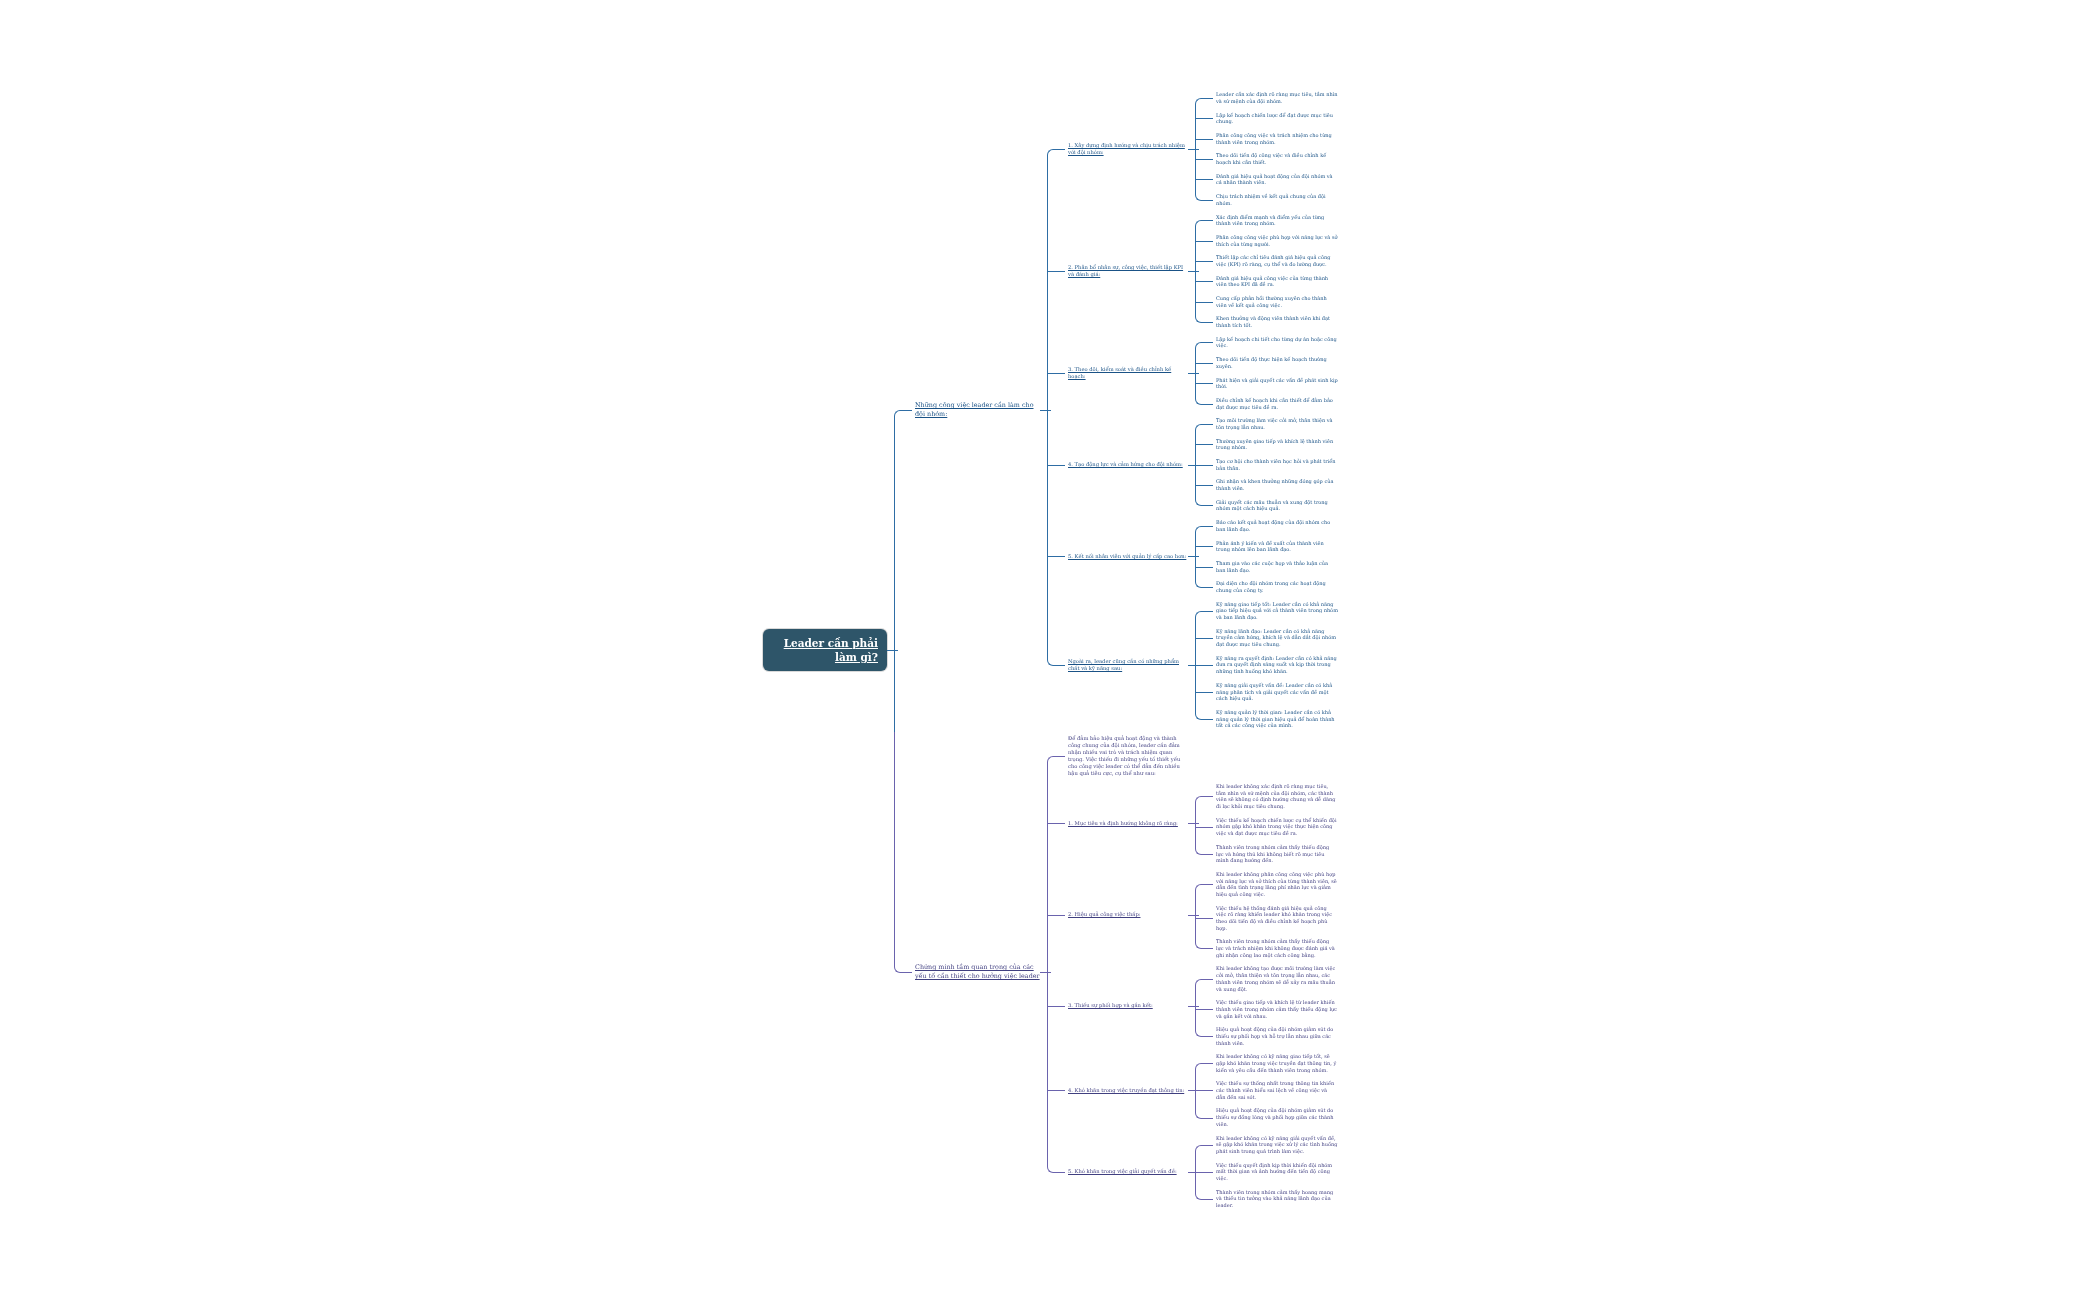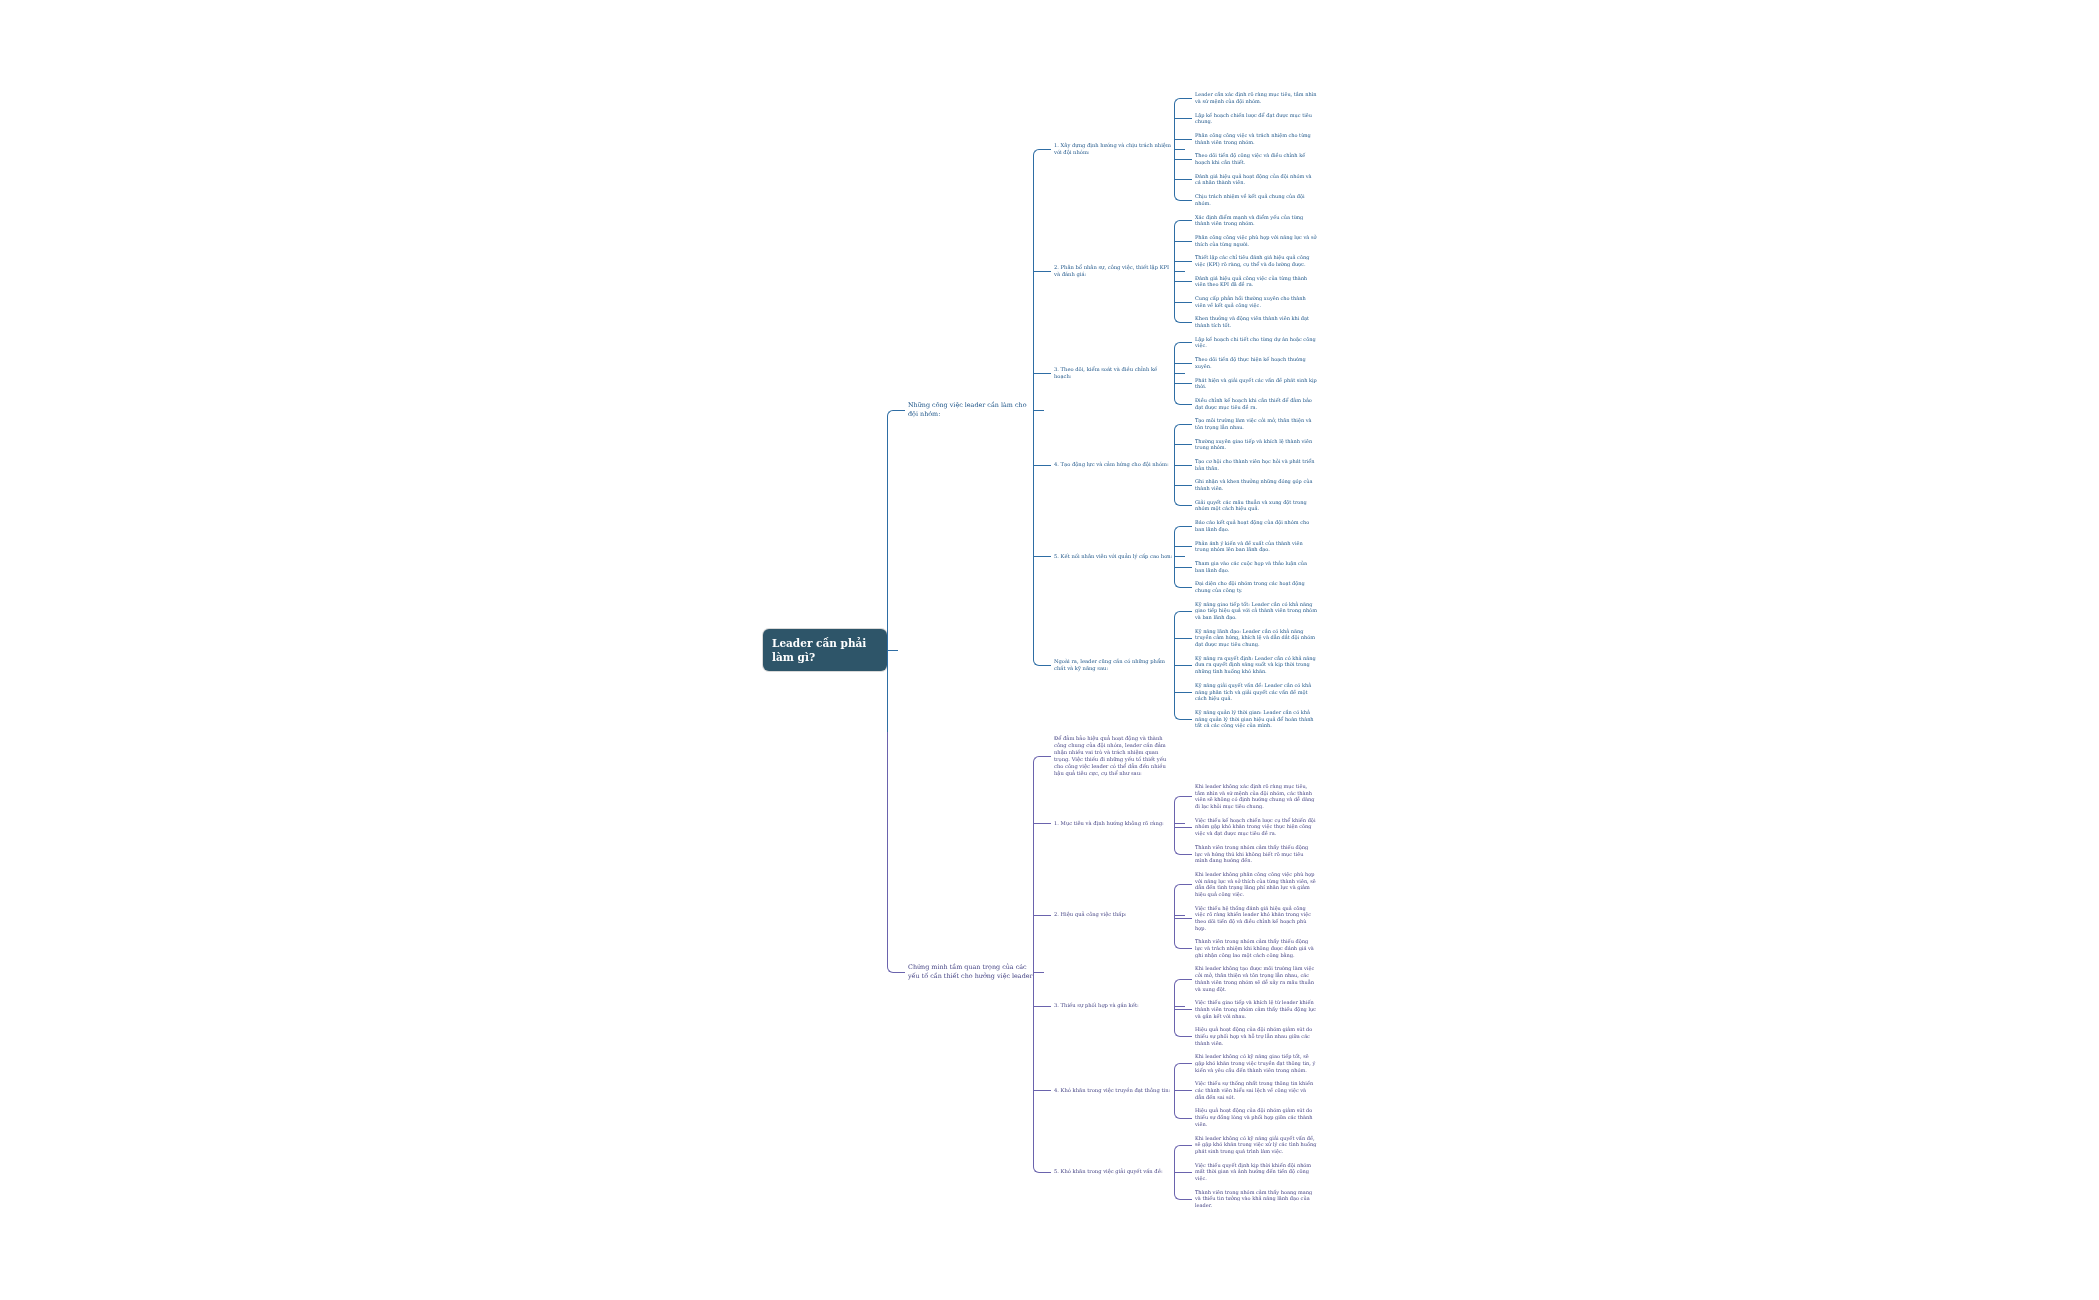"Những công việc leader cần" .haskids > .nlabel { margin-right: 0 -> 7px; text-decoration: none -> underline }
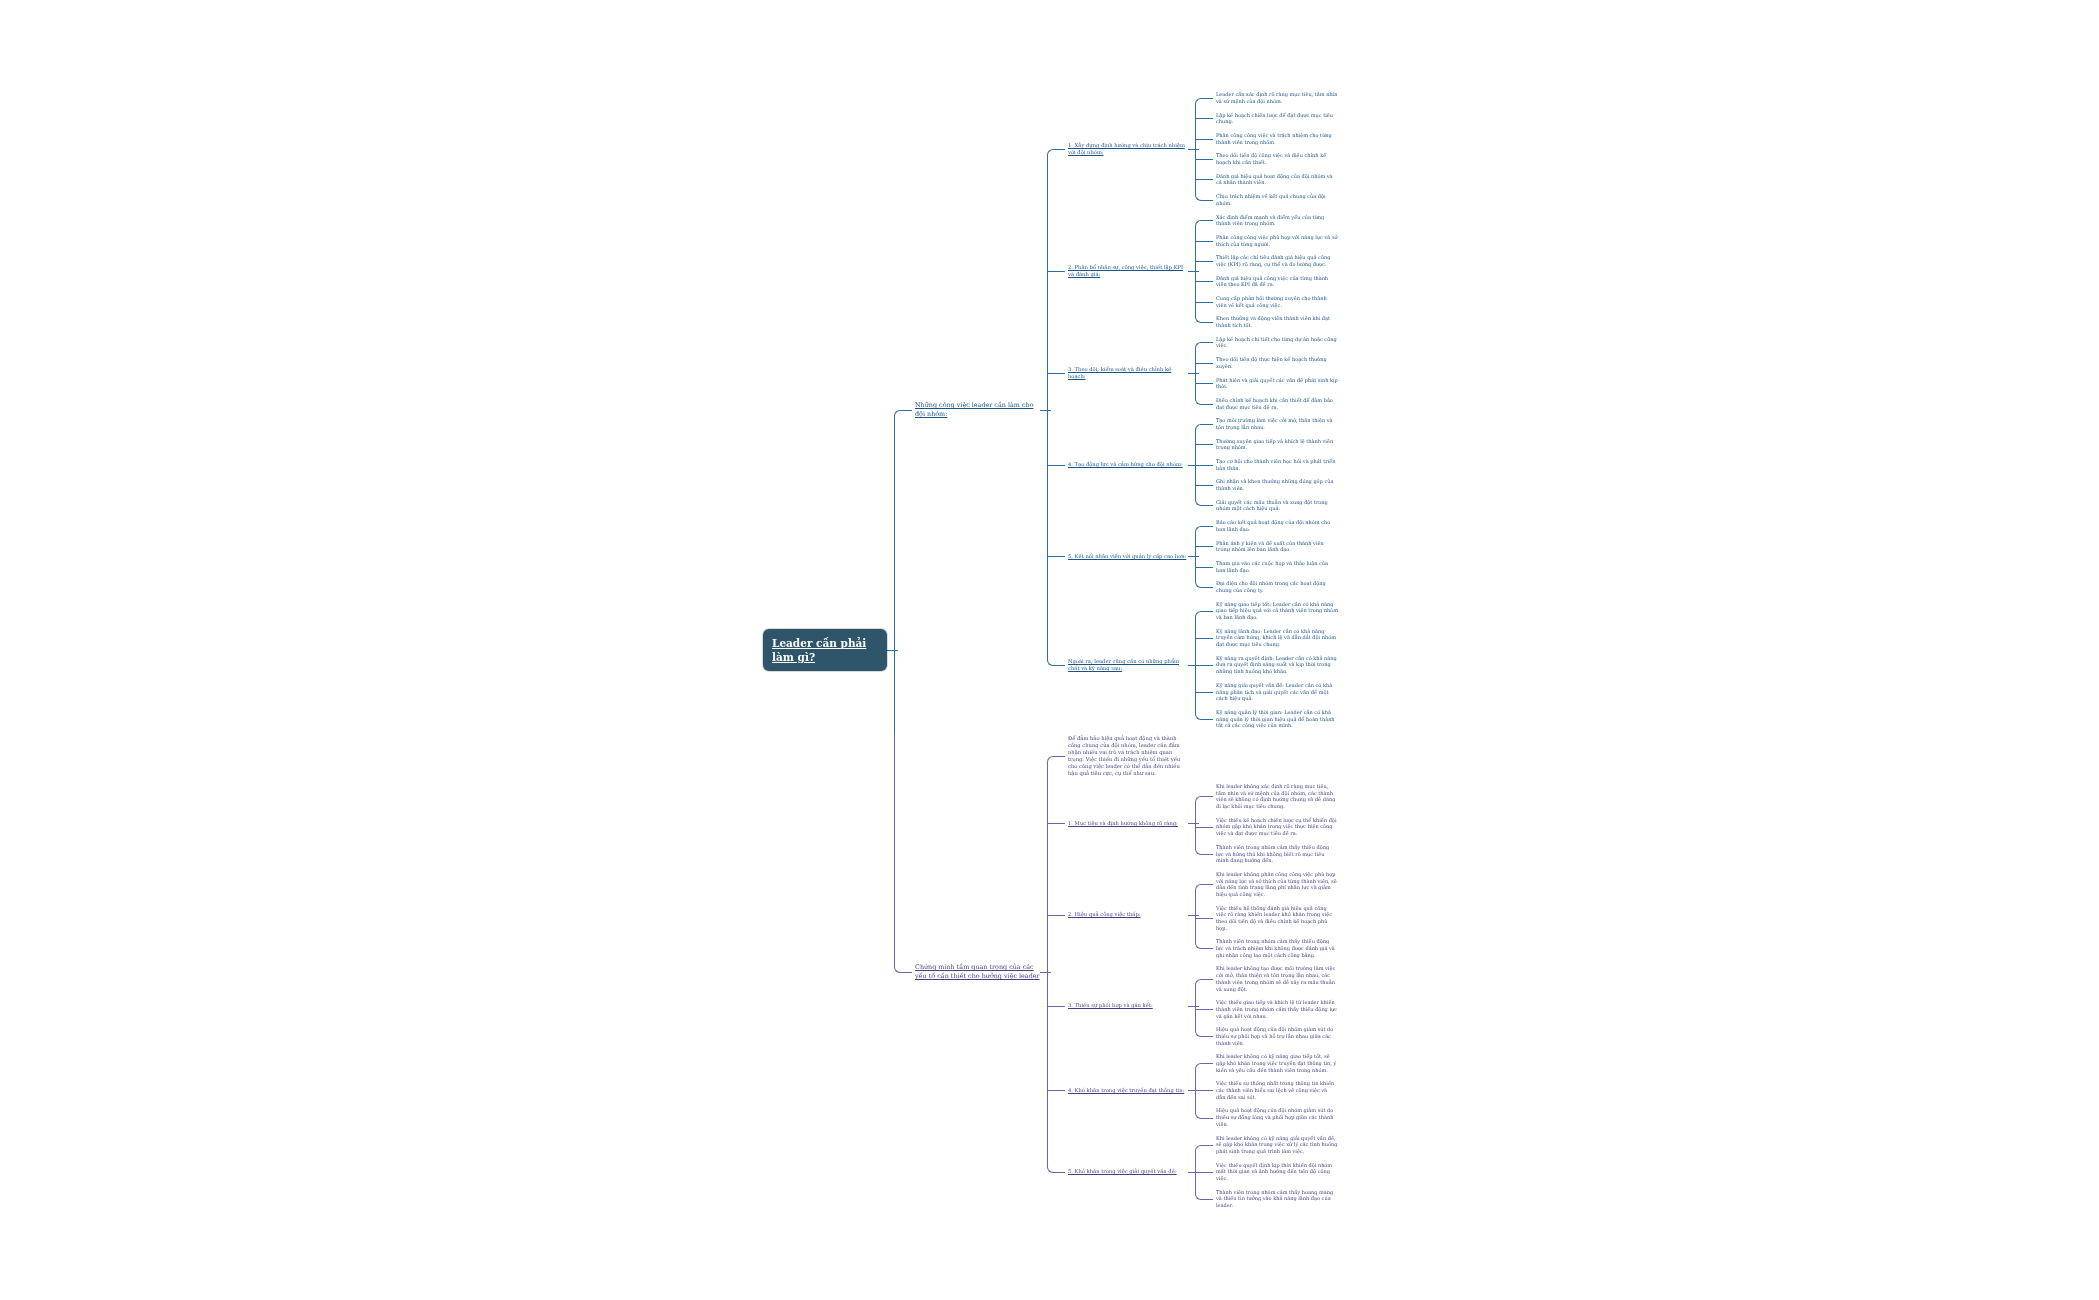"Leader cần phải làm gì?" .root-label { text-align: left -> right }
